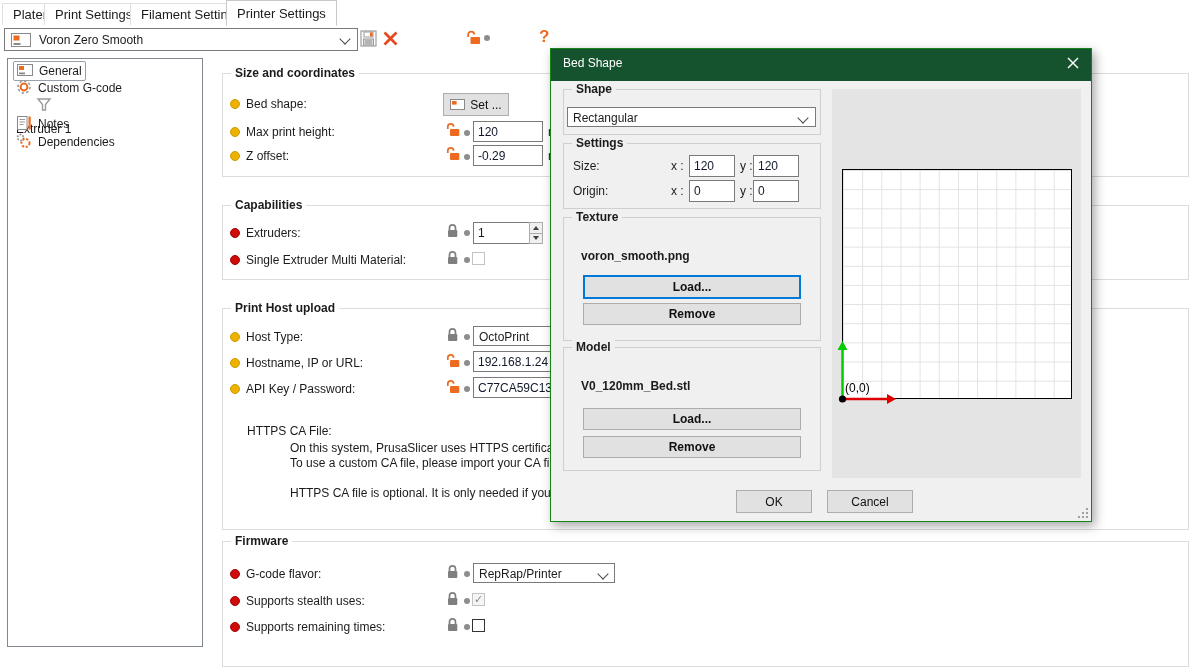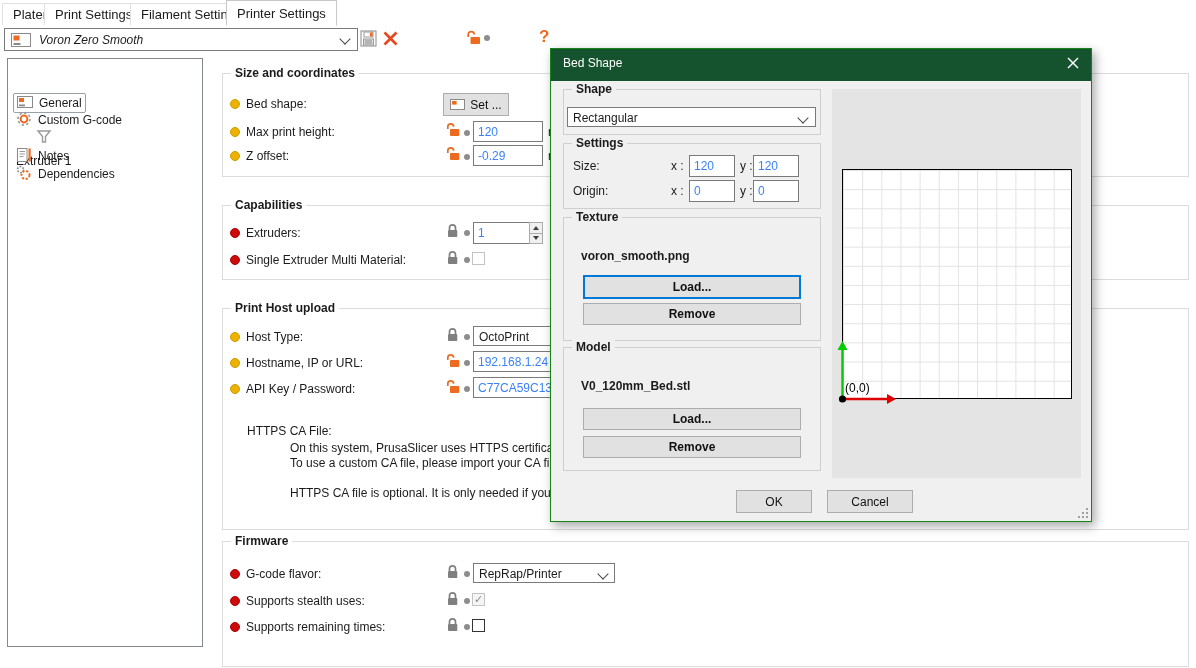"Voron Zero Smooth" .nowrap { font-style: italic -> none }
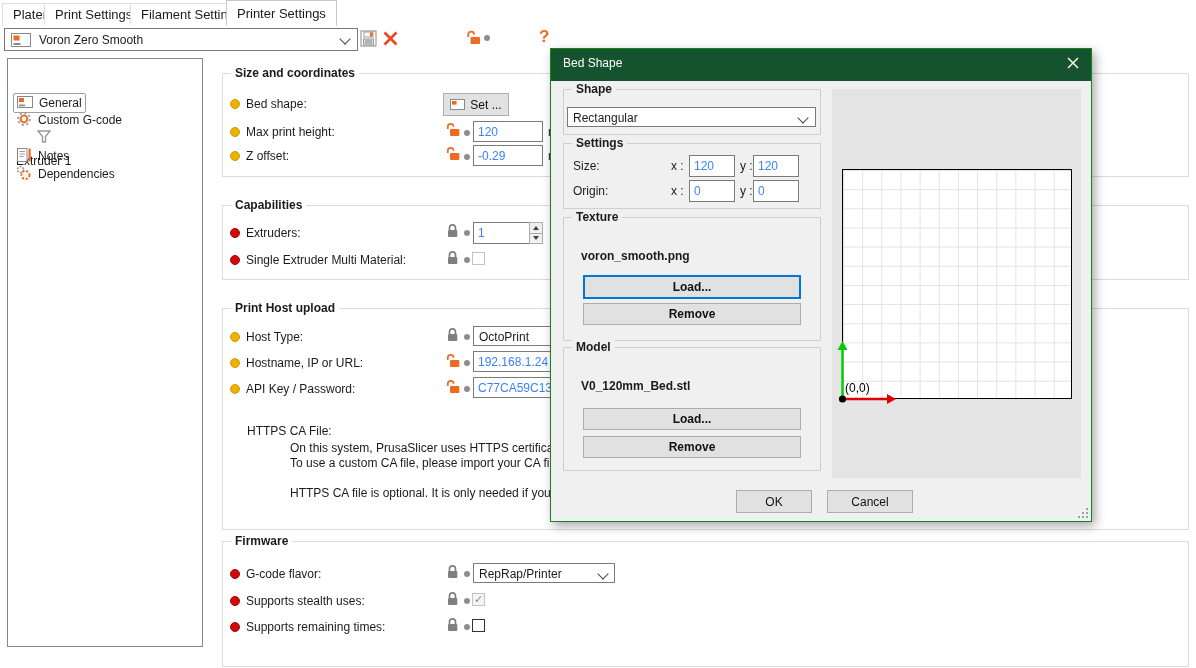"General" .side-item { margin-top: 32px -> none }
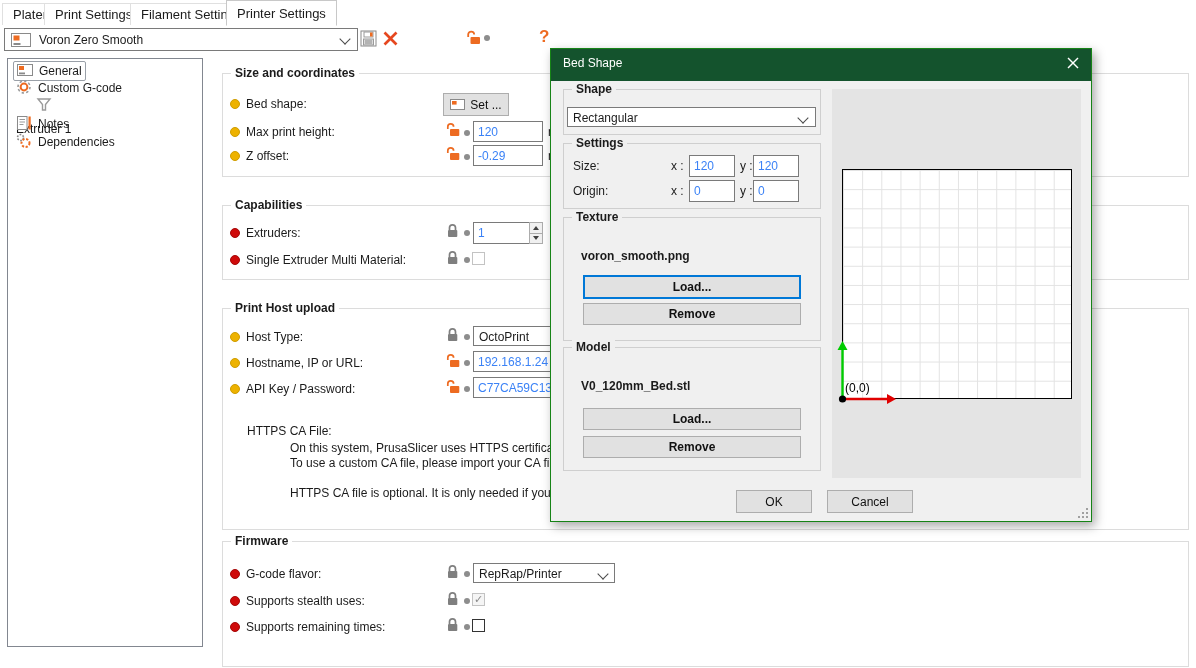"120" .tinput { color: #3b82f6 -> #0f172a }
